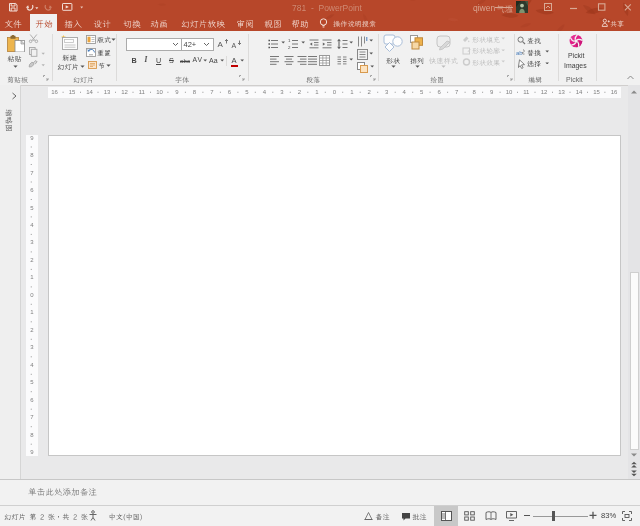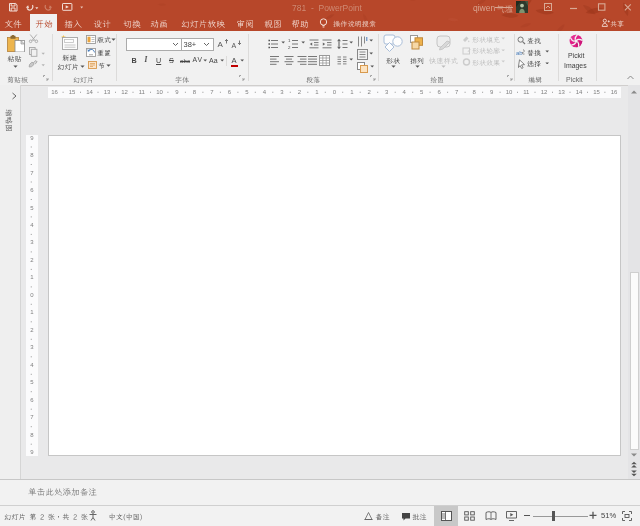"38+" div { text: 38+ -> 42+ }
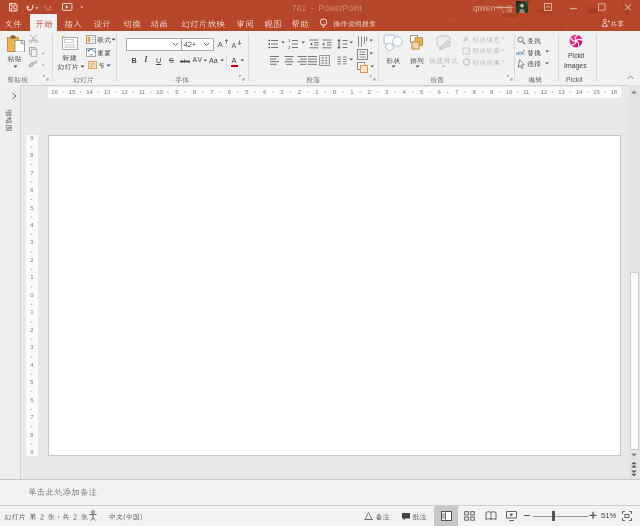"51%" div { text: 51% -> 83% }
